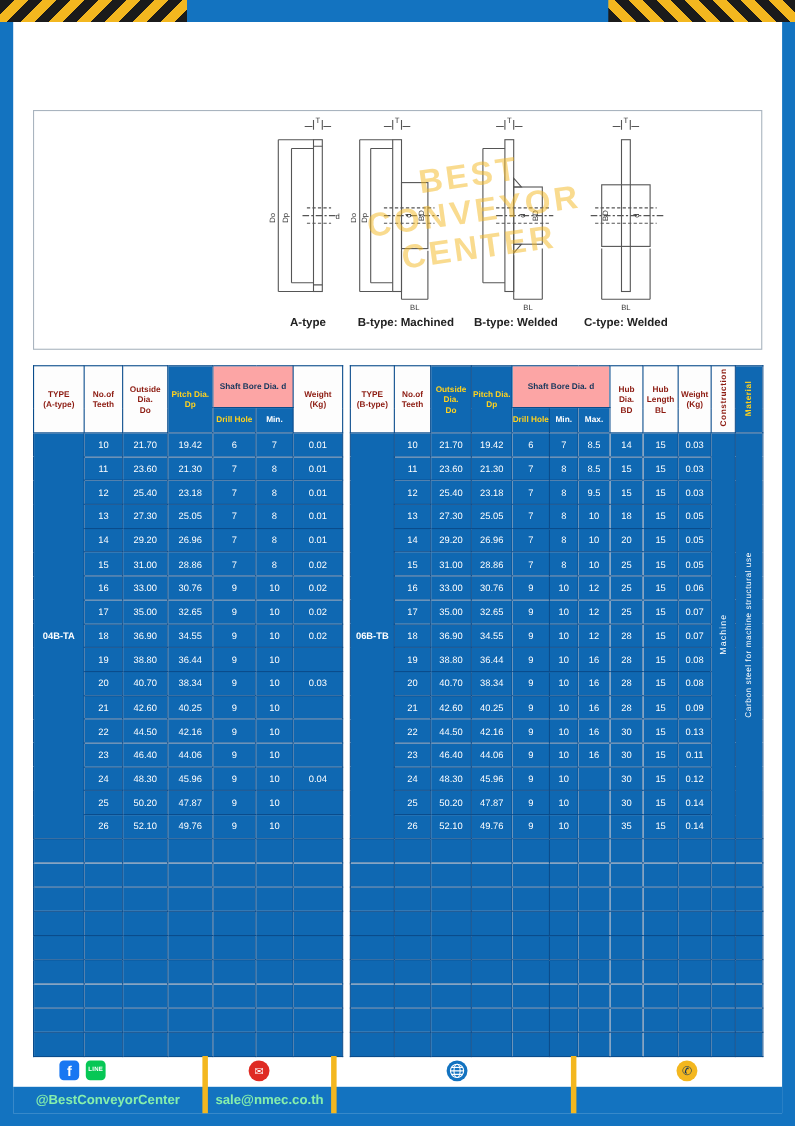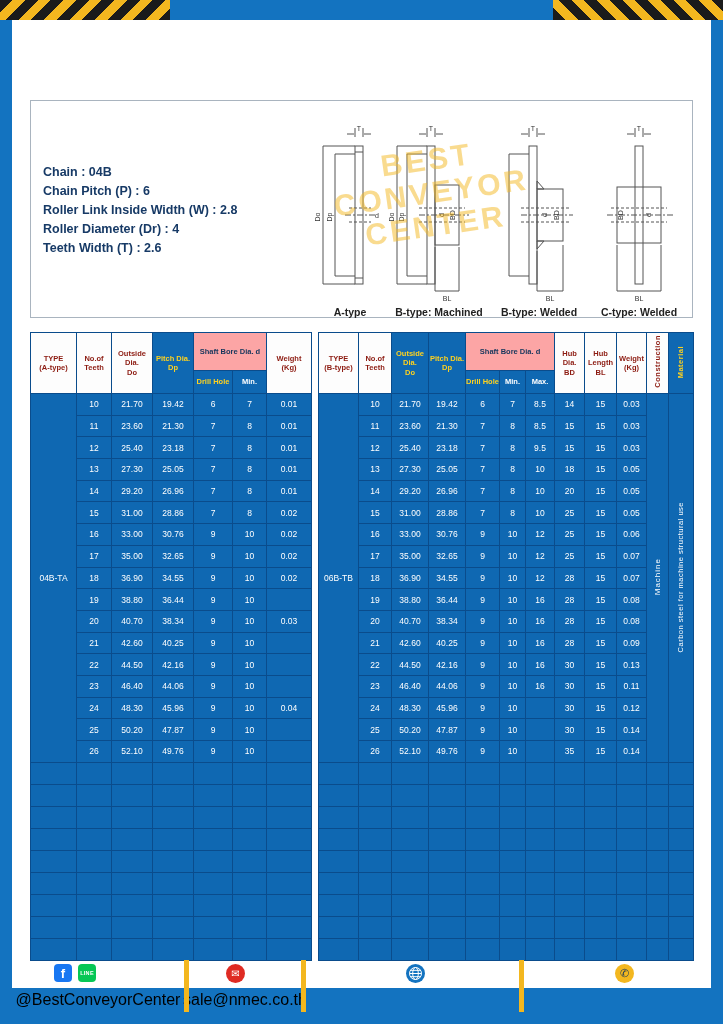"Chain : 04B" div.specs { html: <div> <div>Chain : 04B</div> <div>Chain Pitch (P) : 6</div> <div>Roller Link Inside Width (W) : 2.8</div> <div>Roller Diameter (Dr) : 4</div> <div>Teeth Width (T) : 2.6</div> </div> -> none }
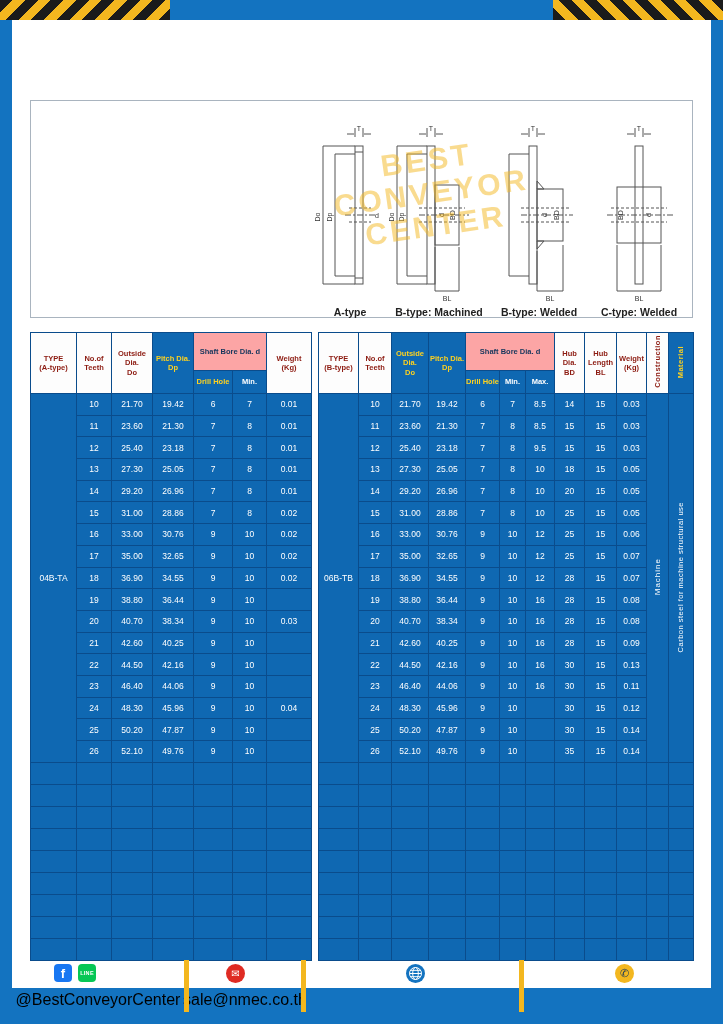"A-type" .drawings { justify-content: flex-end -> flex-start; top: 20px -> 1px }
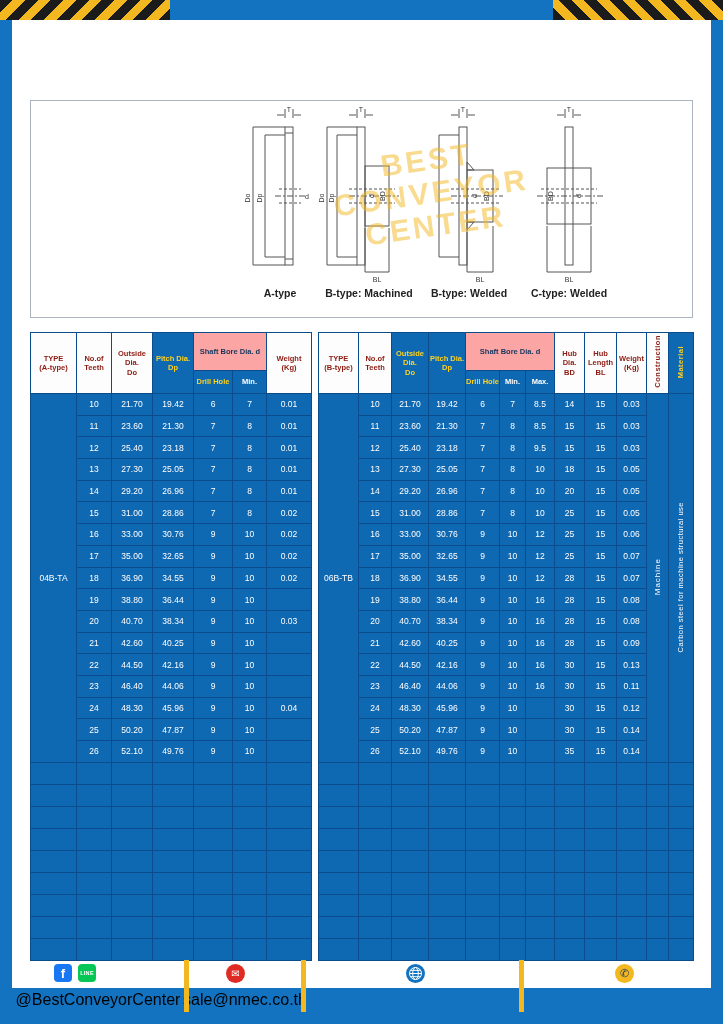"04B-TA" .type-cell { font-weight: normal -> bold }
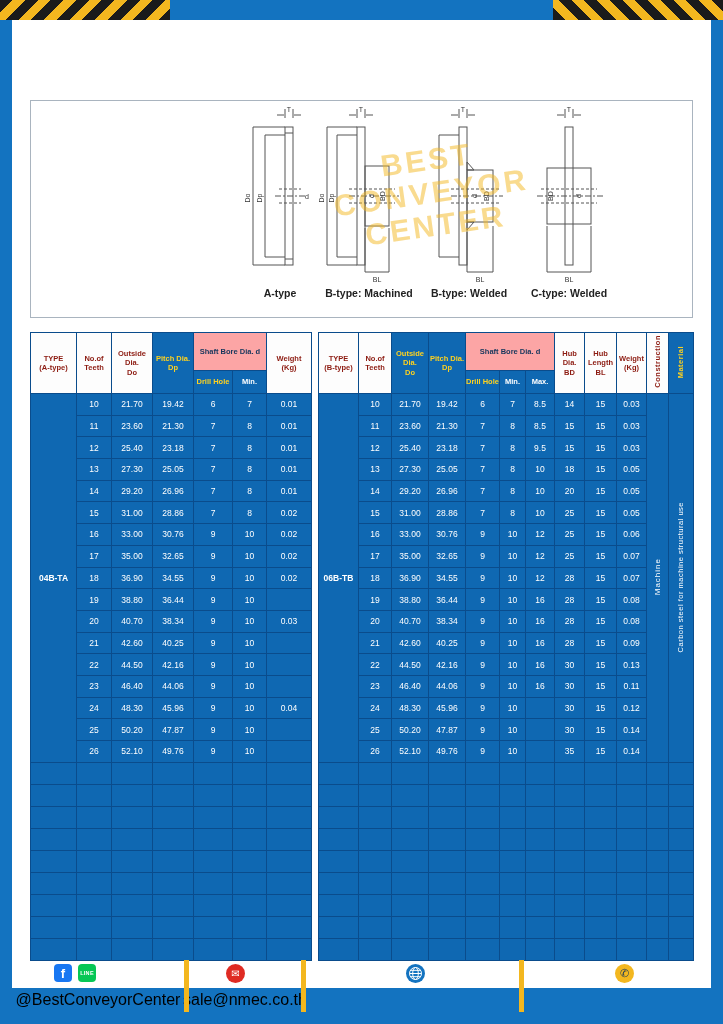"@BestConveyorCenter" .fsec { color: #000000 -> #86efac; font-size: 16px -> 12px; font-weight: normal -> bold }
